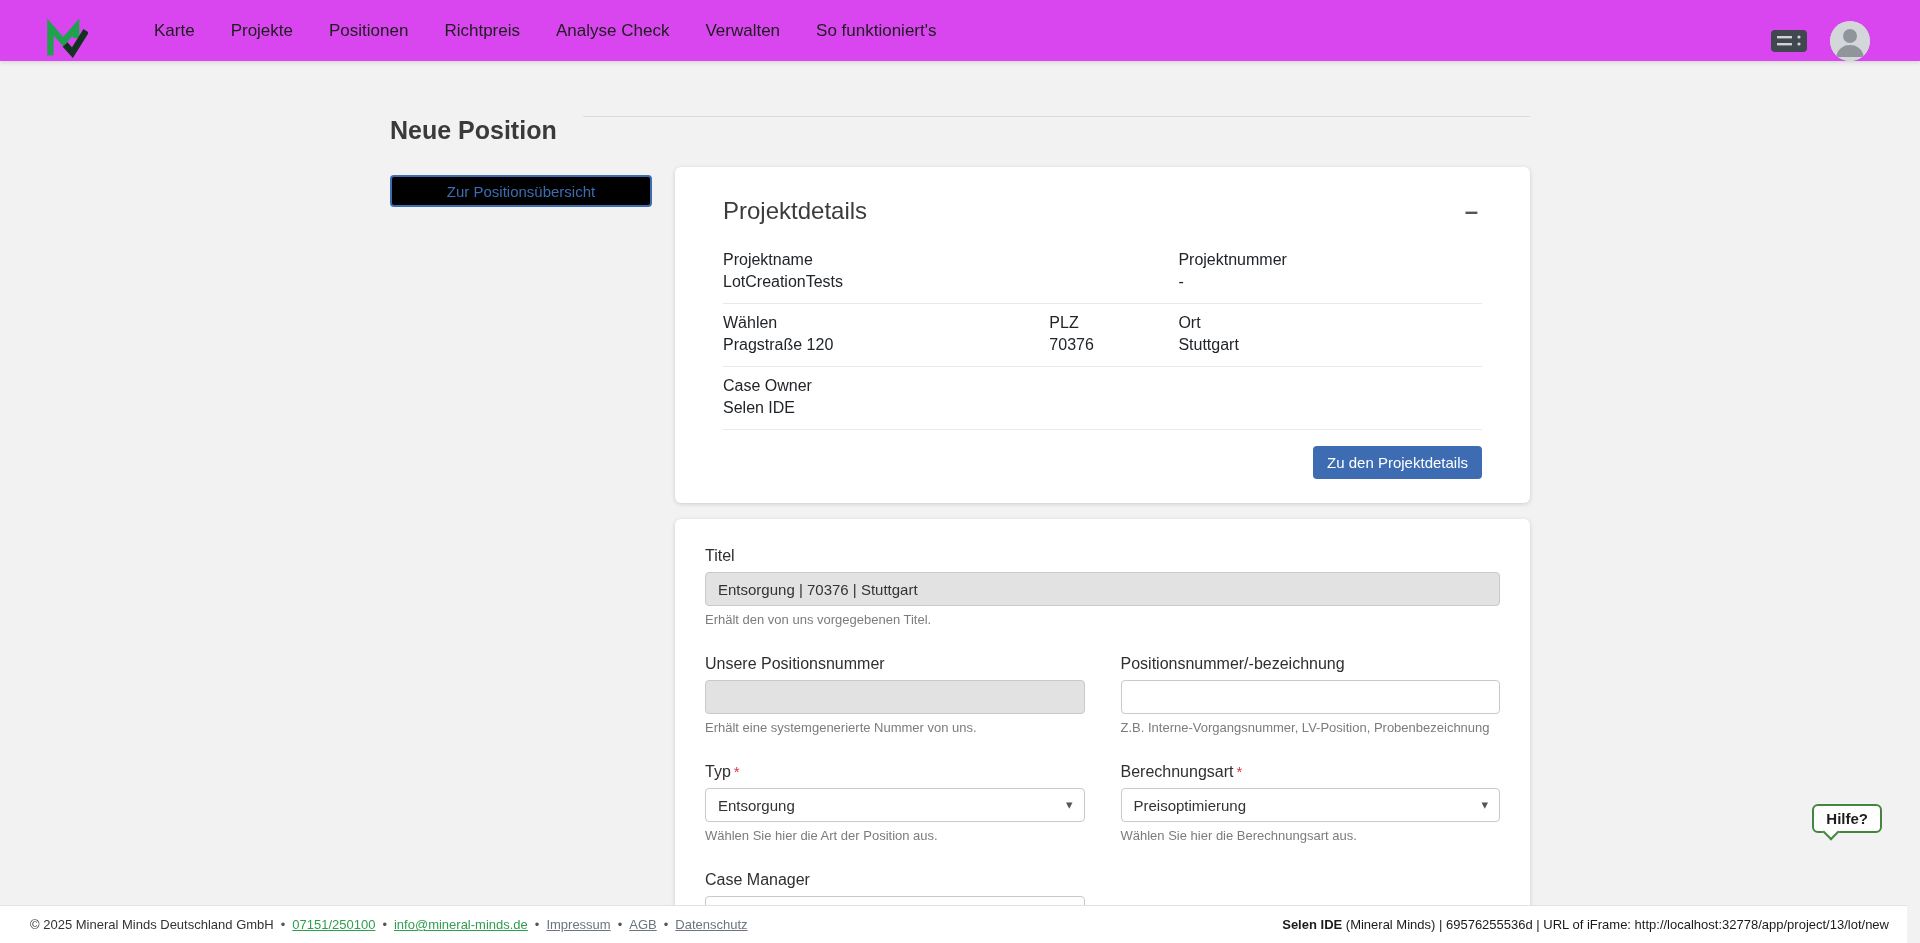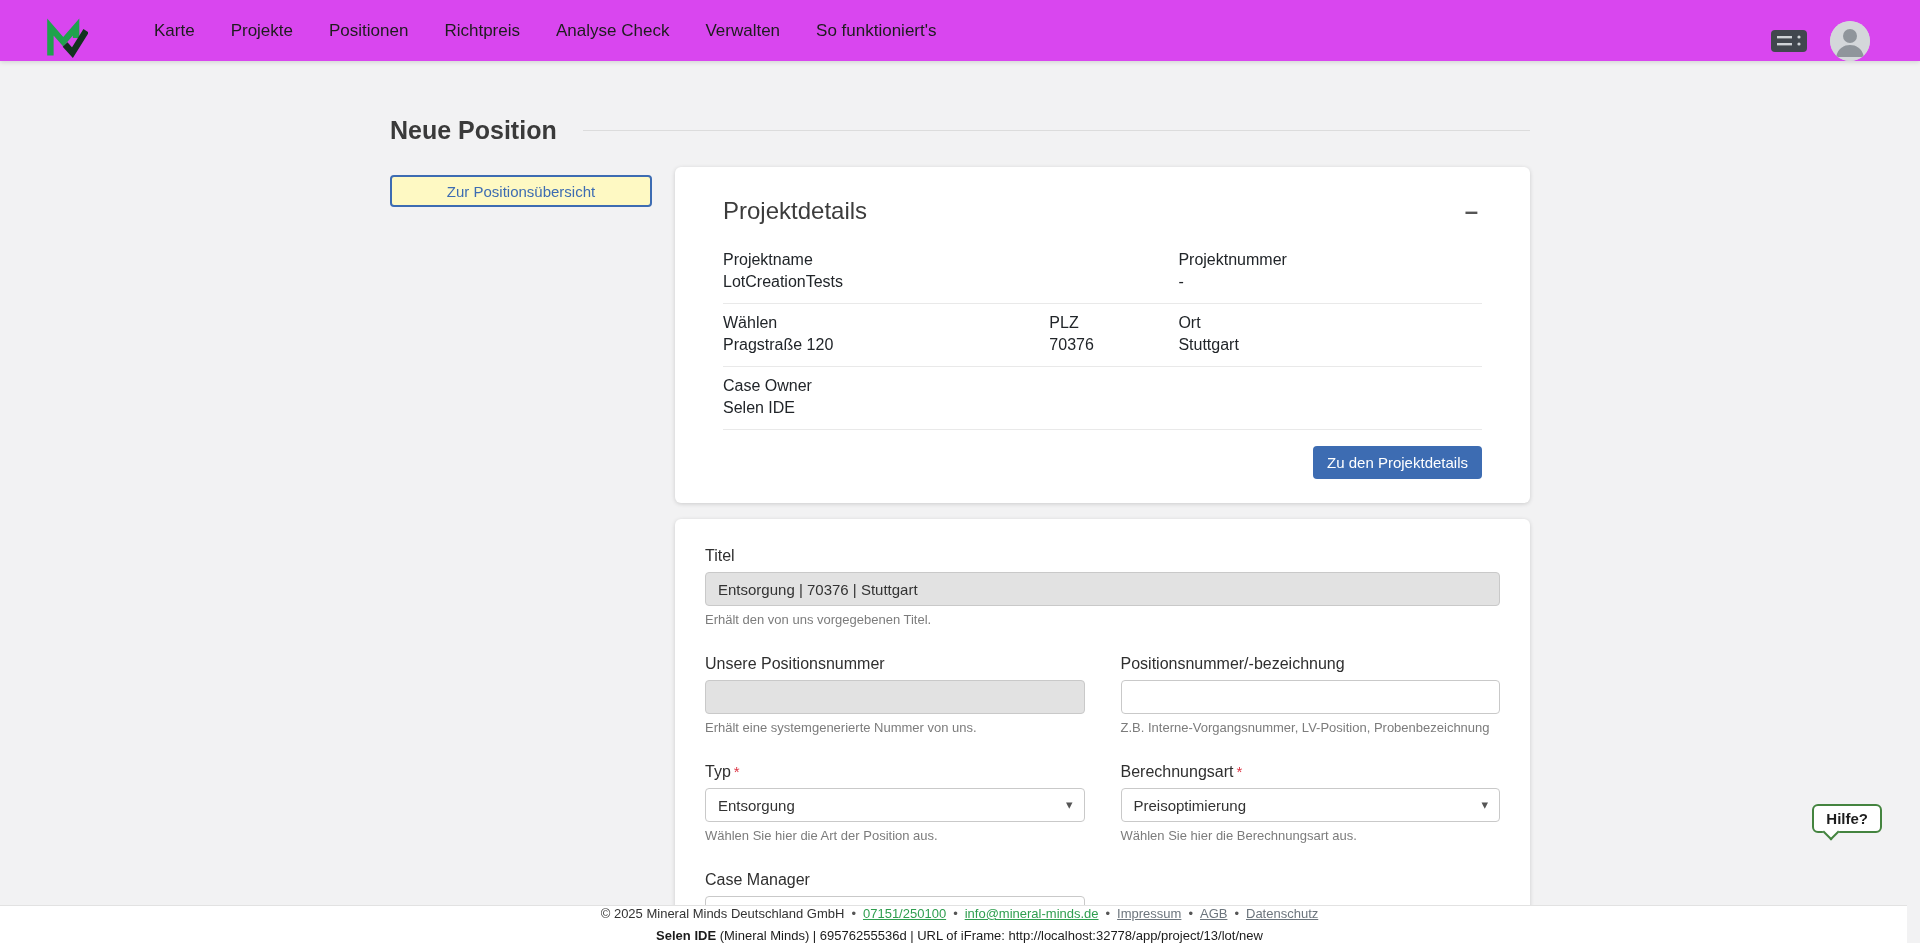"Neue Position" .title-row { align-items: center -> none }
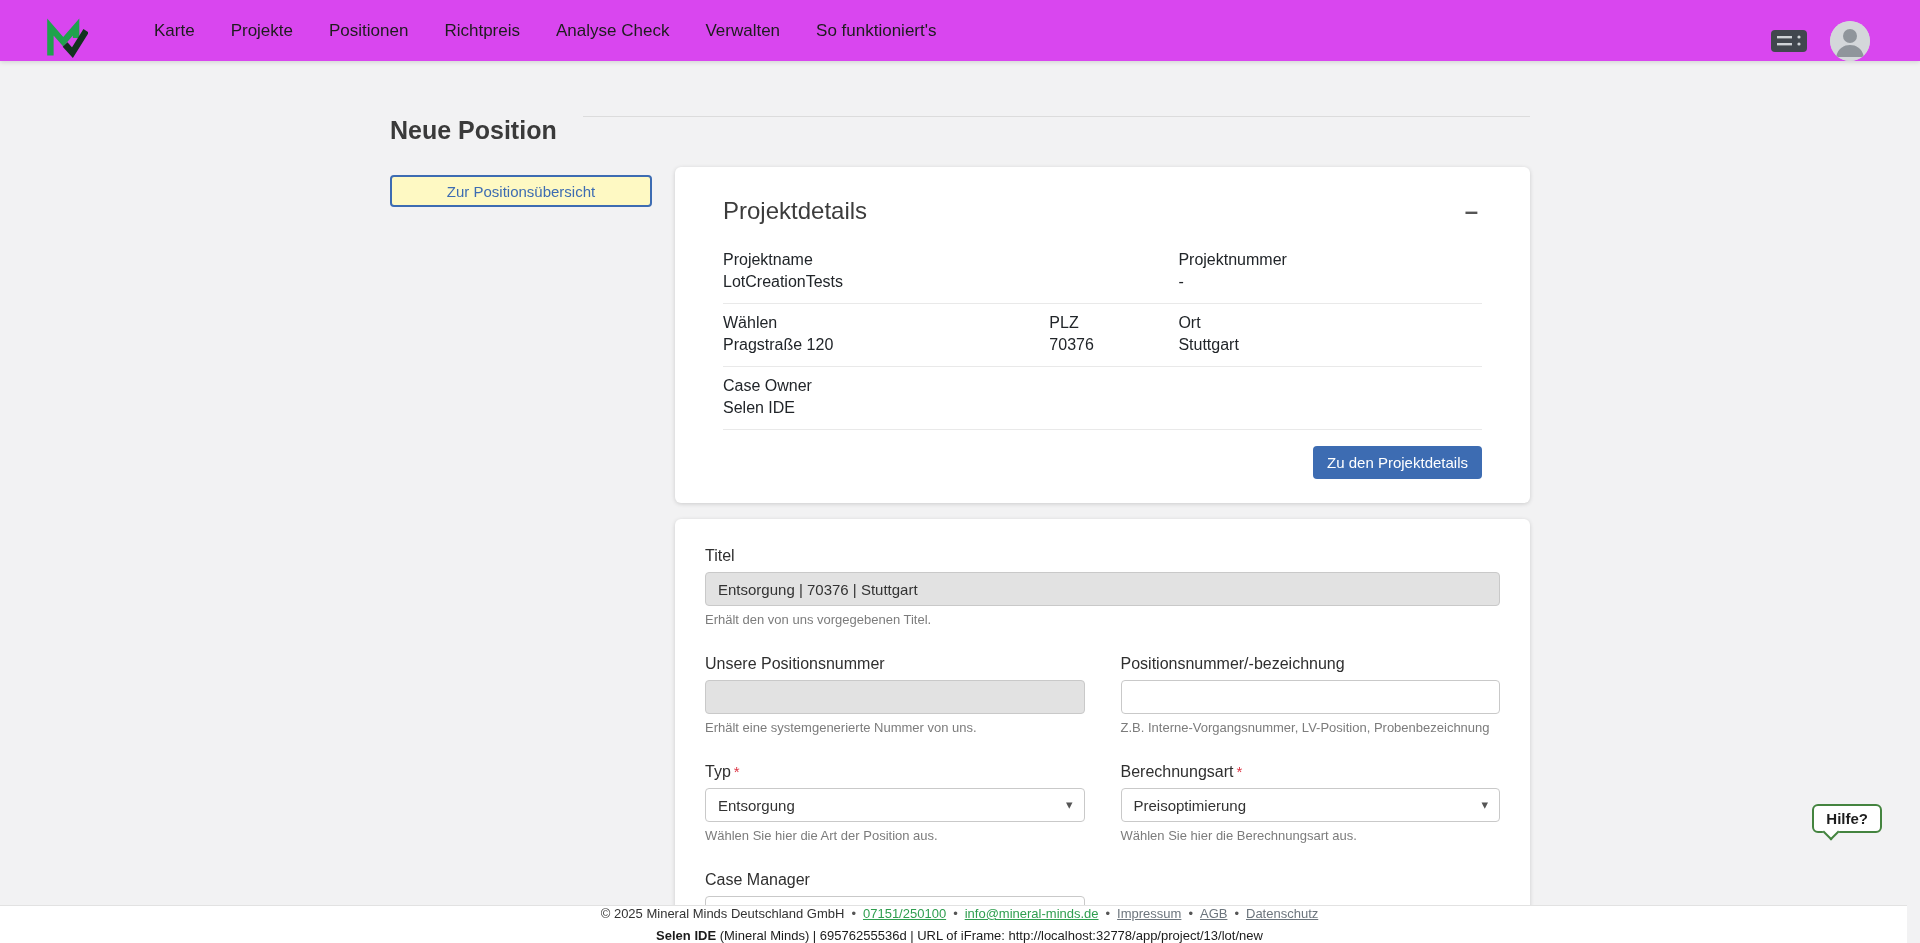"Zur Positionsübersicht" .btn-outline { background: #fef9c3 -> #000000 }
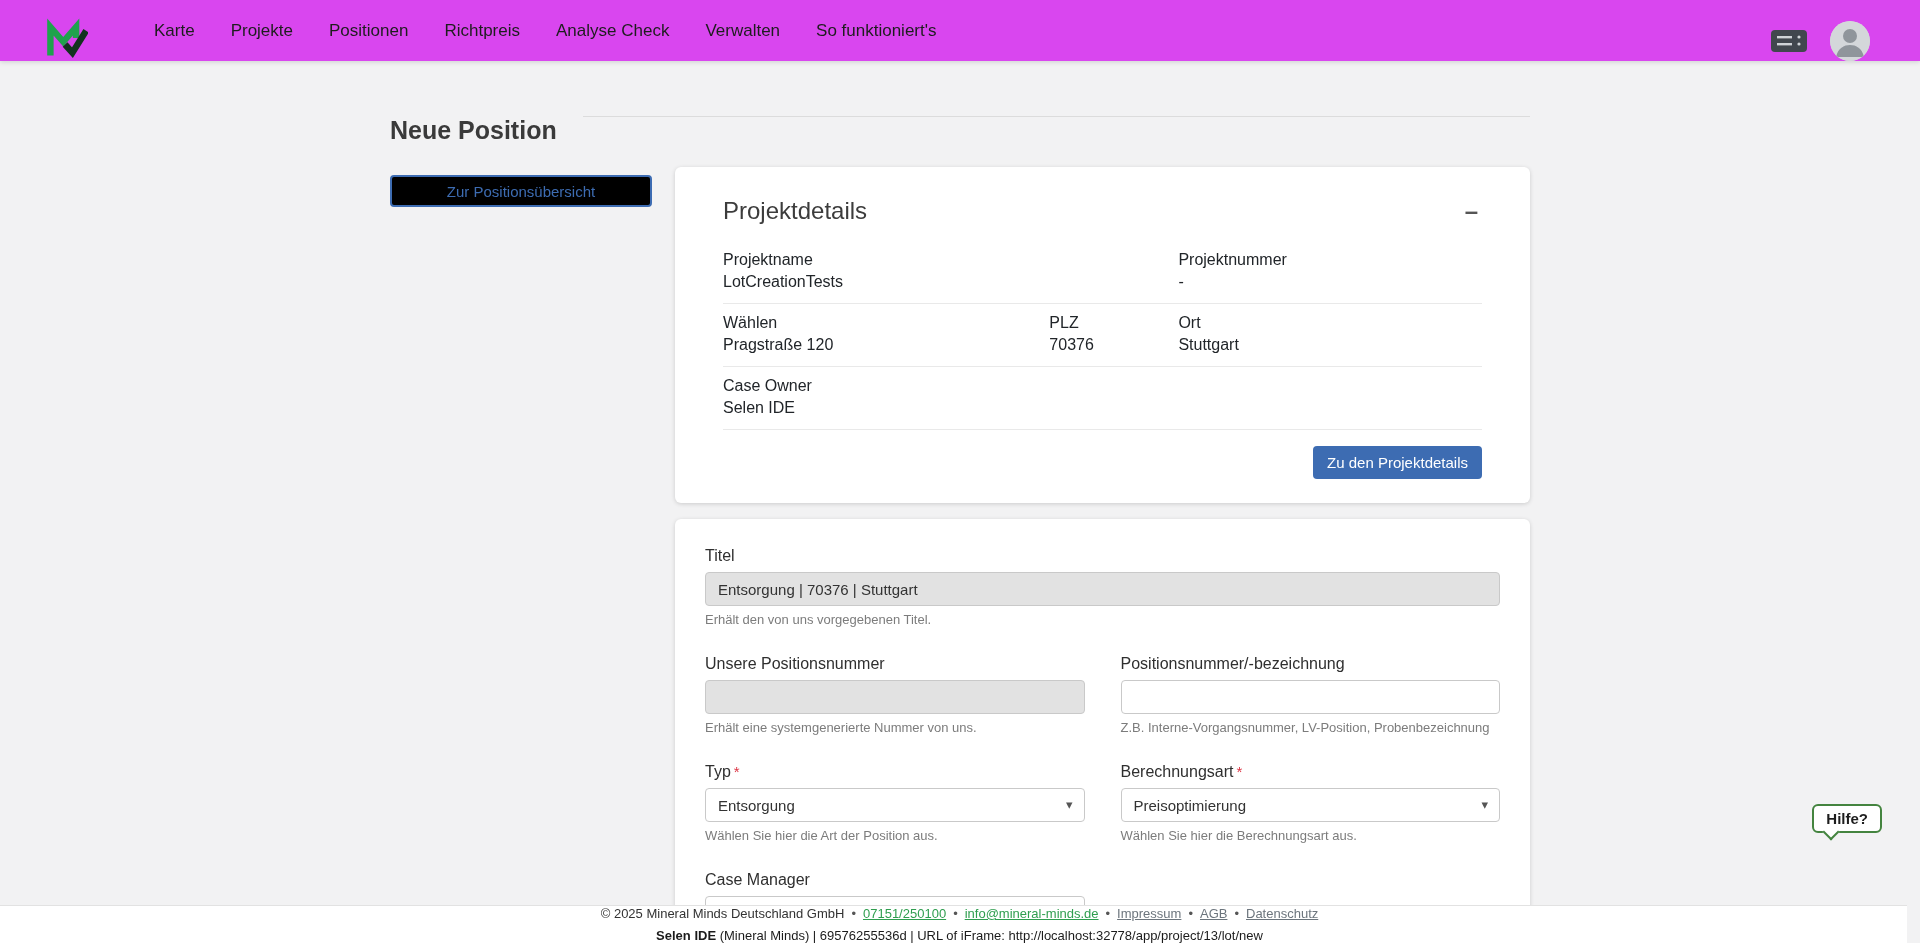"© 2025 Mineral Minds Deutschland" footer { flex-direction: column -> none }
